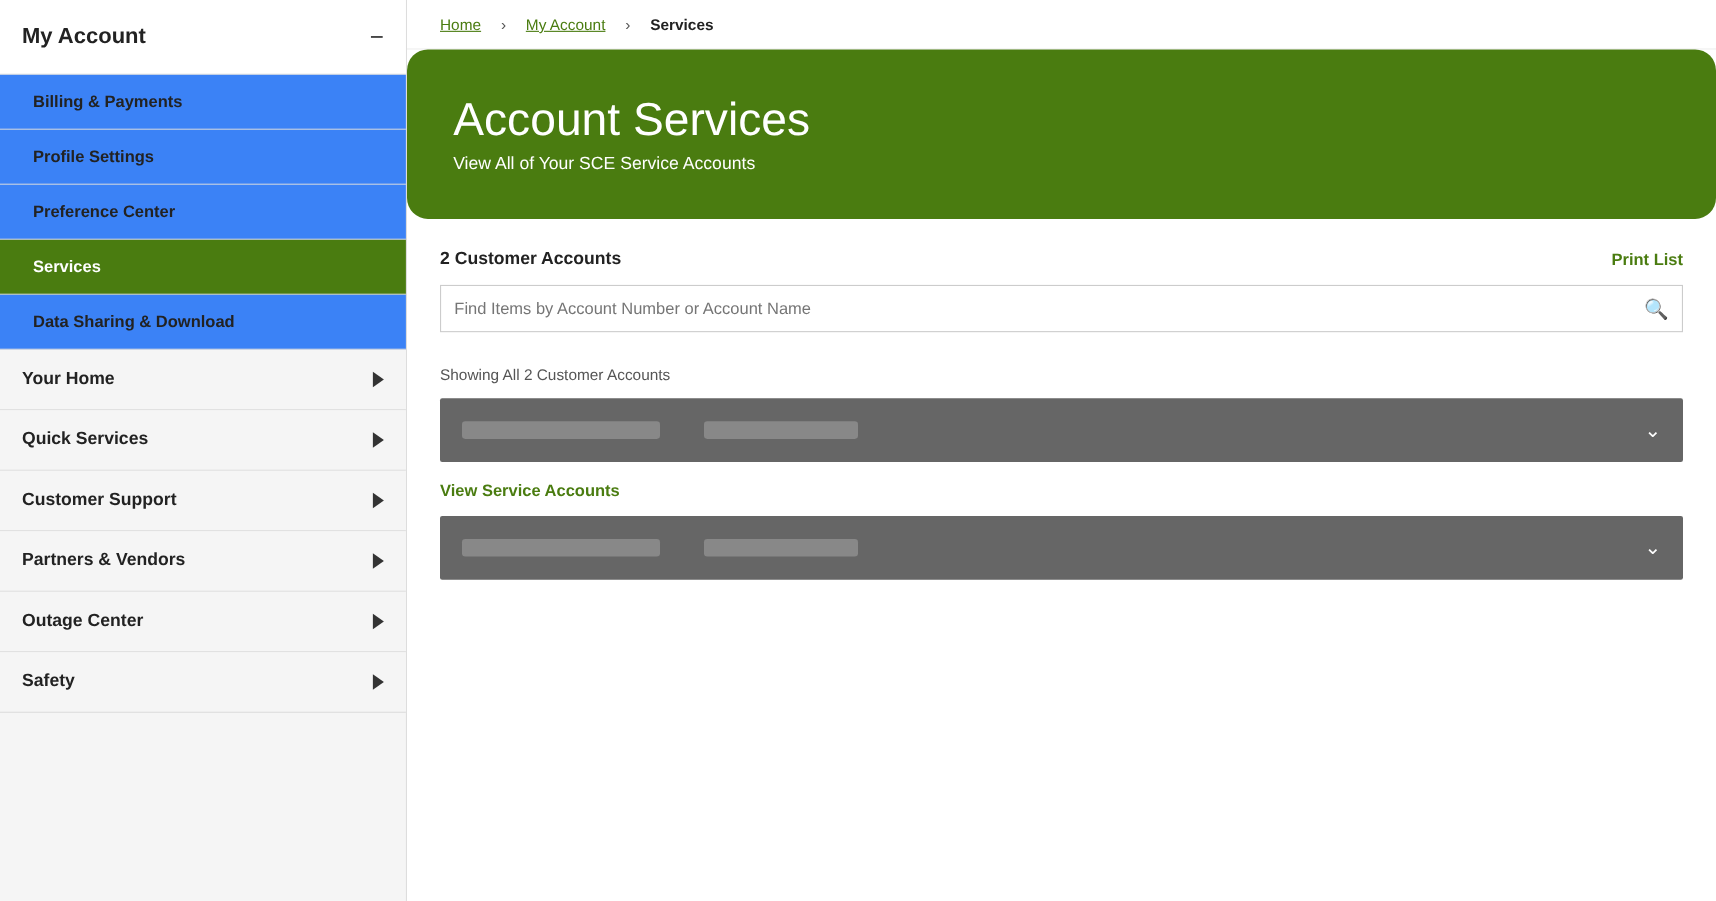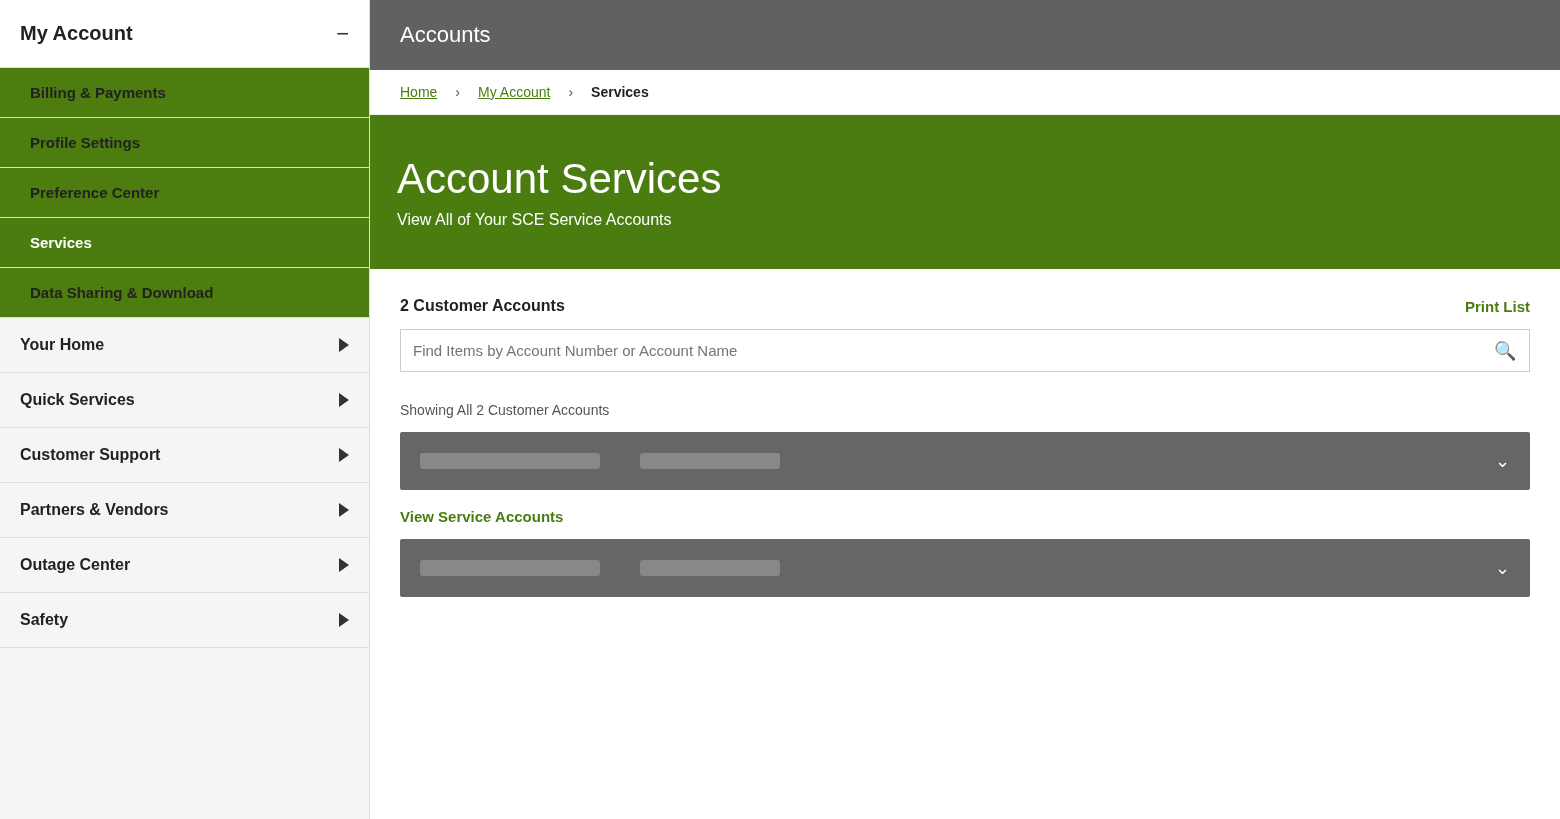"Accounts" div.main-header { html: <div> <span>Accounts</span> </div> -> none }
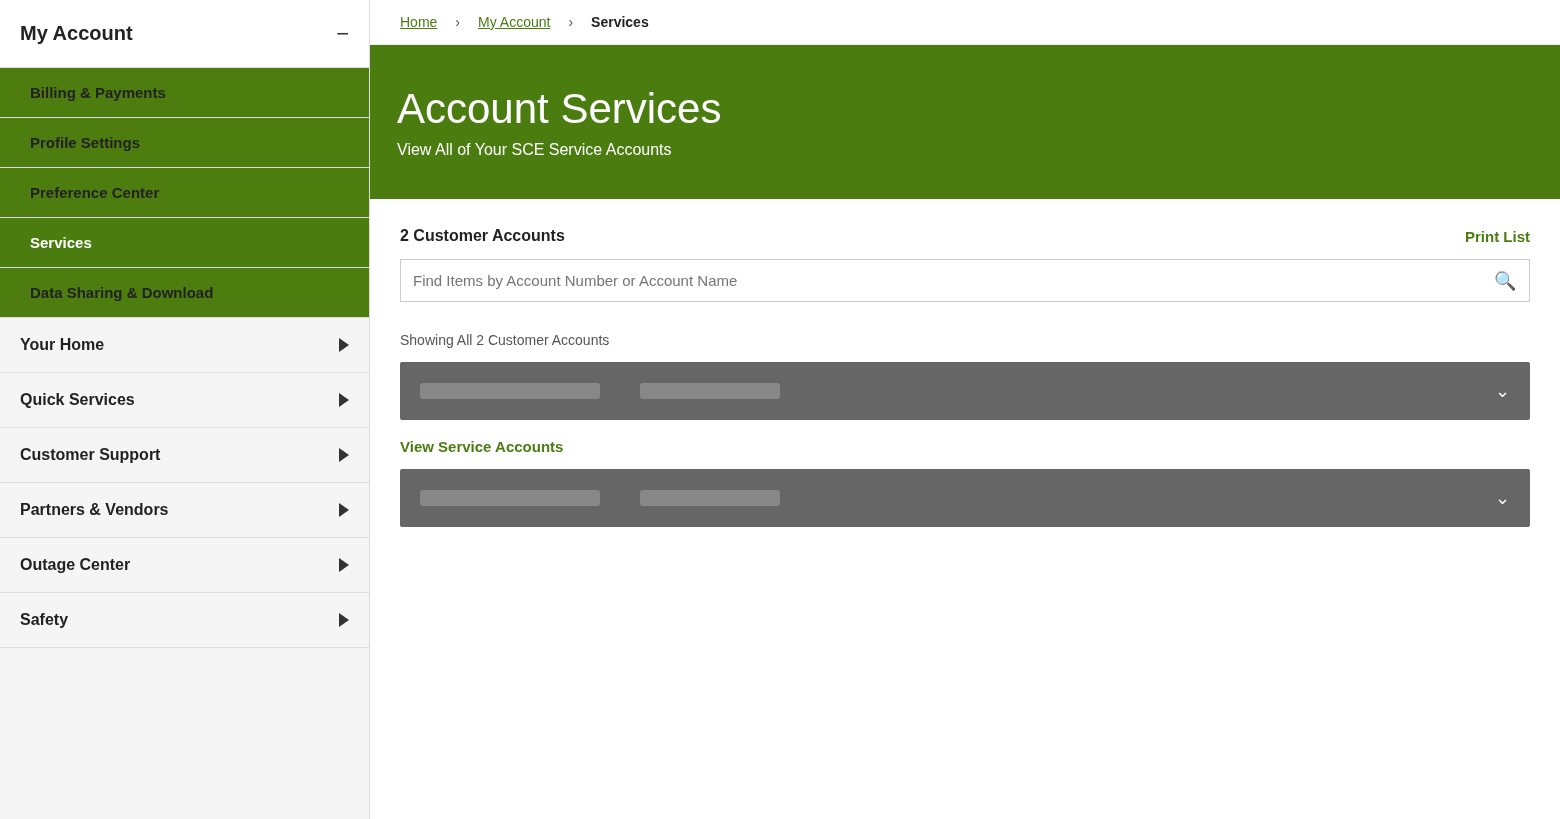"Billing & Payments" .sidebar-sub-item { background: #4d7c0f -> #3b82f6 }
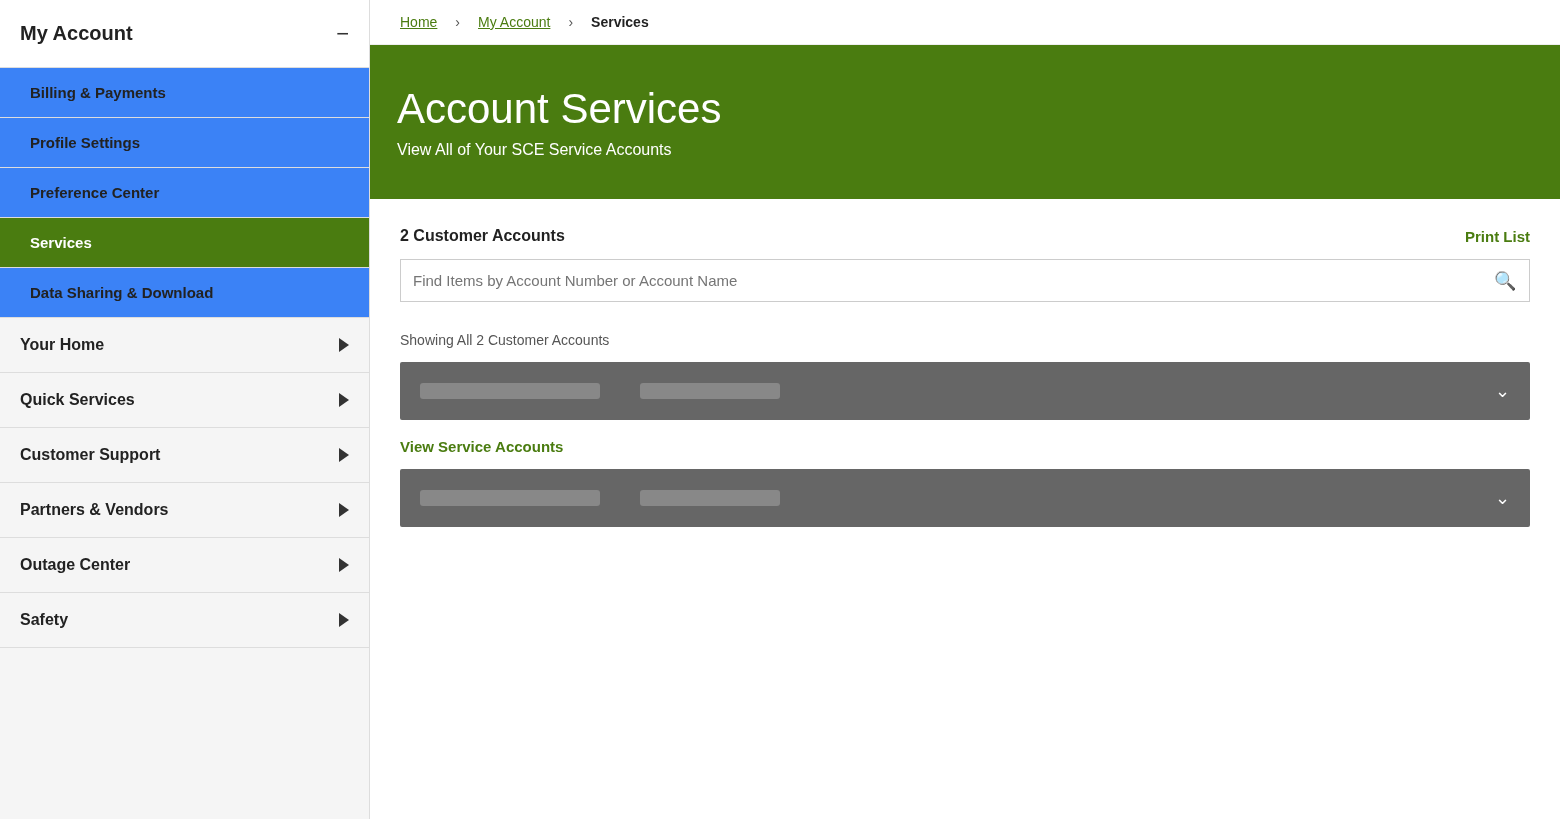"Account Services" .hero-banner { border-radius: none -> 19px; padding: 40px 27px -> 40px 42px }
